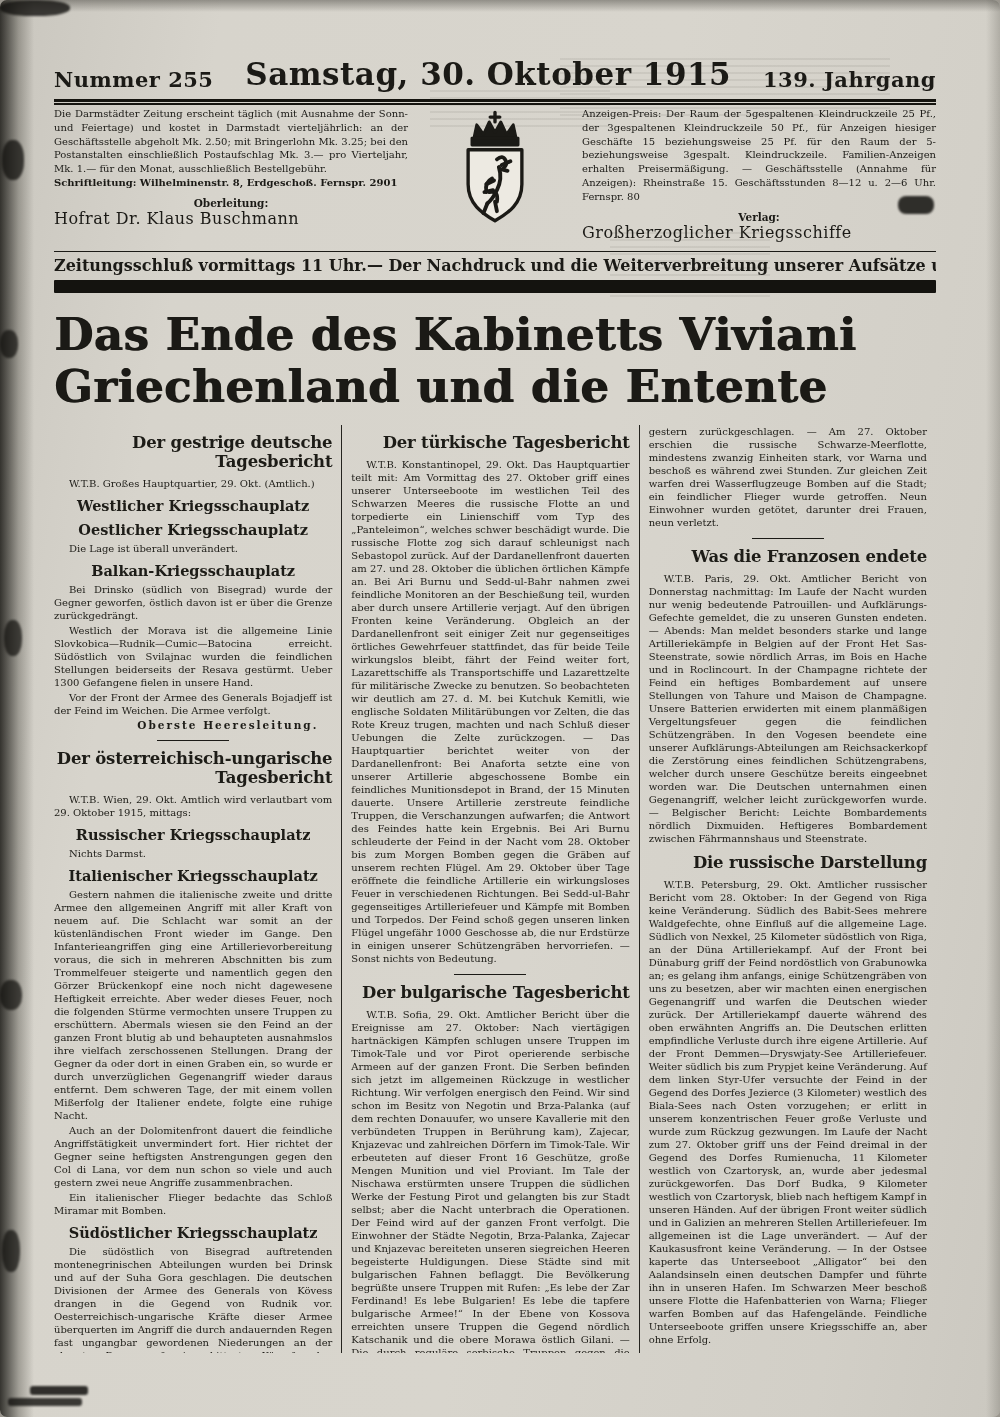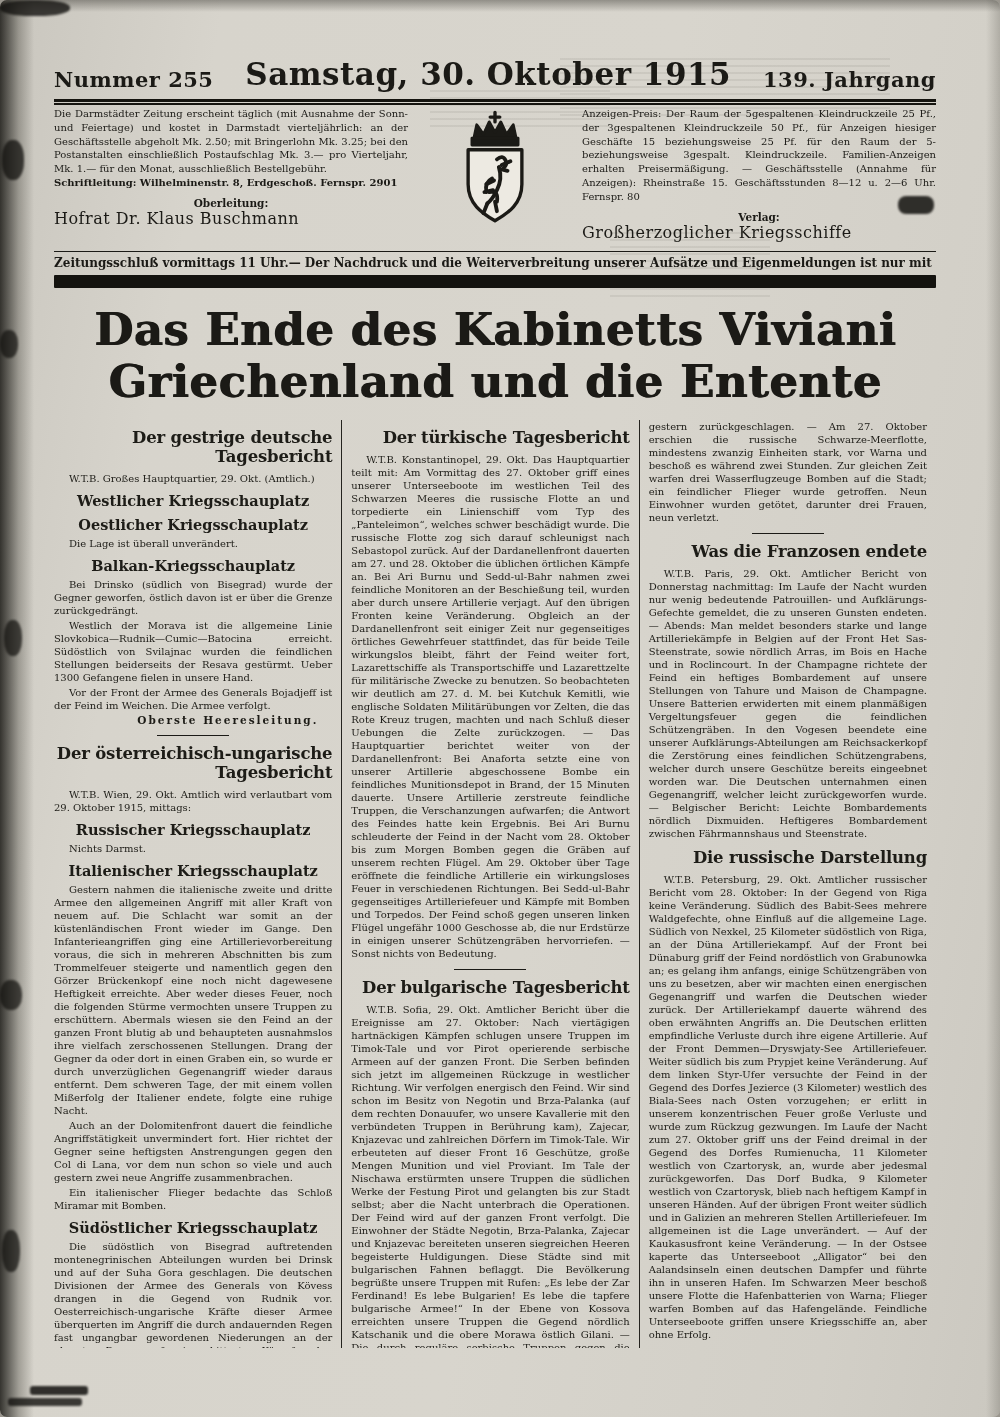"Zeitungsschluß vormittags 11 Uhr." .notice { font-size: 12px -> 16px }
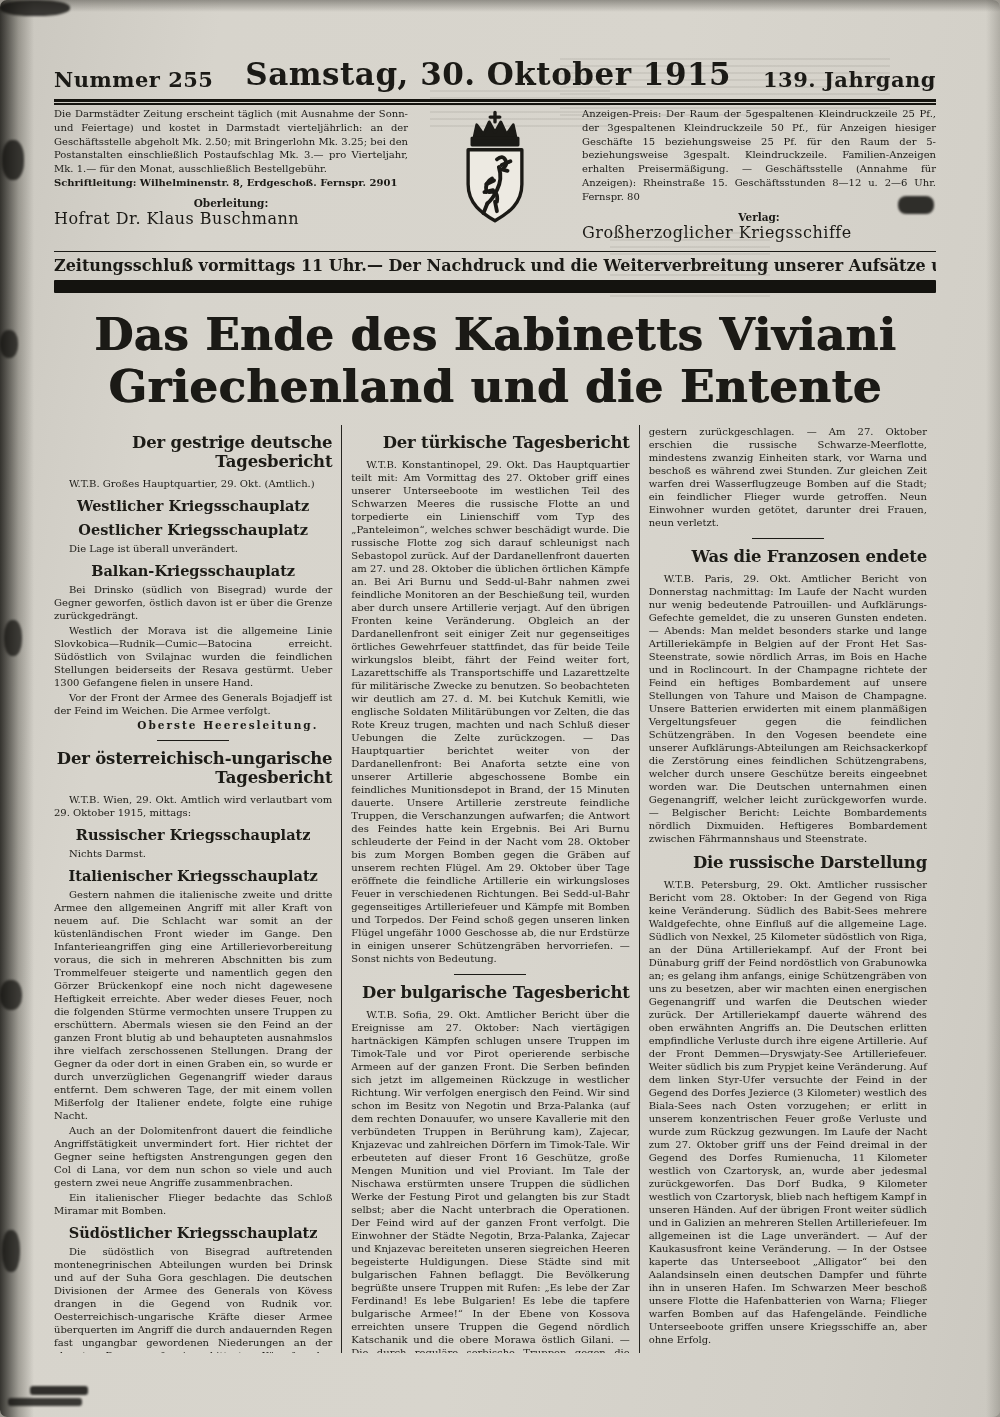"Das Ende des Kabinetts Viviani" .headline div { text-align: center -> none }
